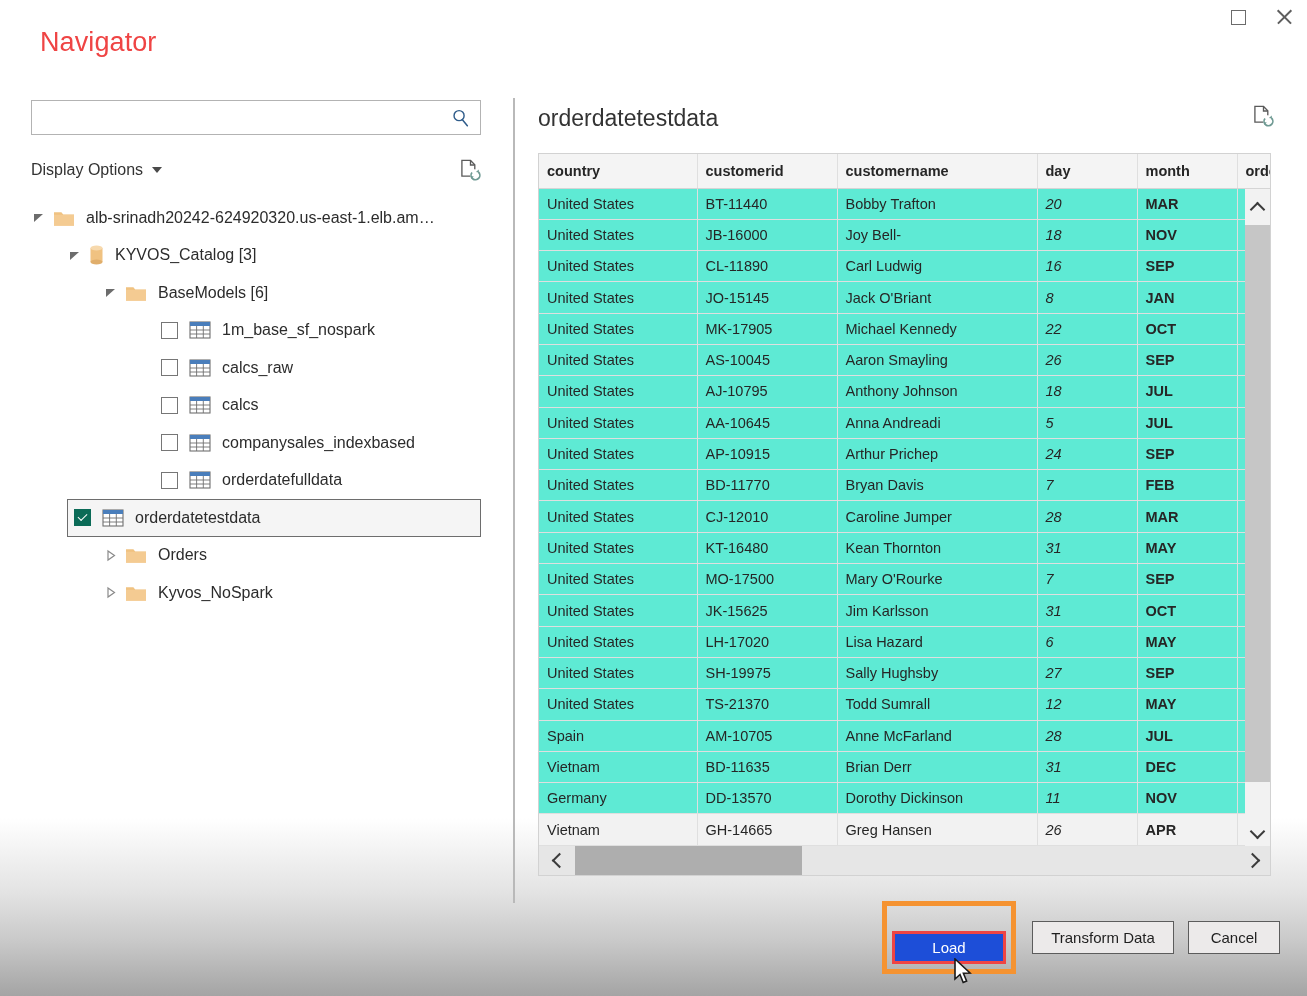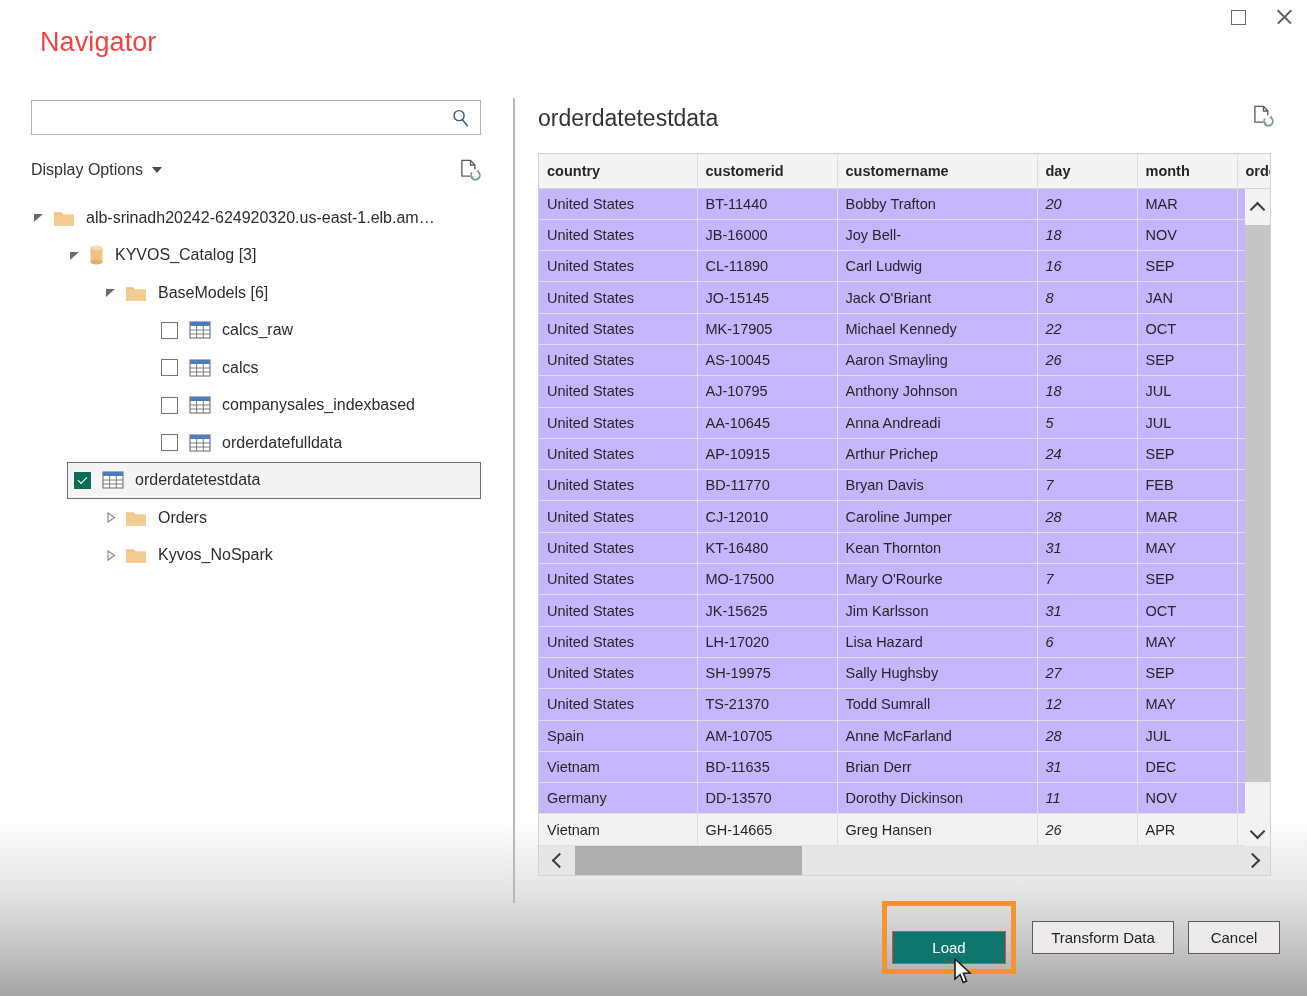"country" .grid-wrap { background: #c4b5fd -> #5eead4 }
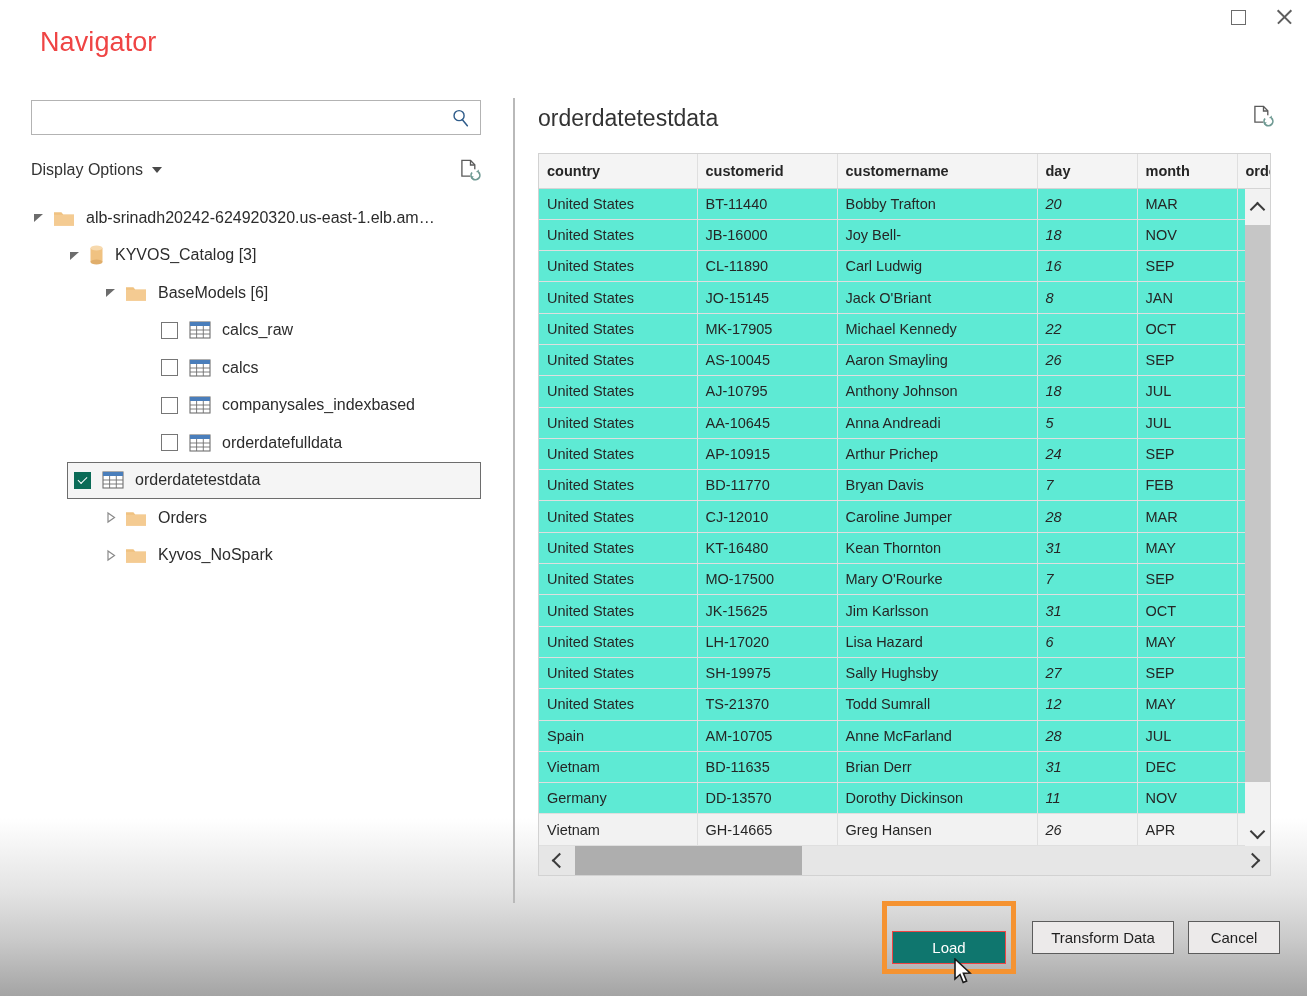"MAR" th.c-month, td.c-month { font-weight: none -> bold }
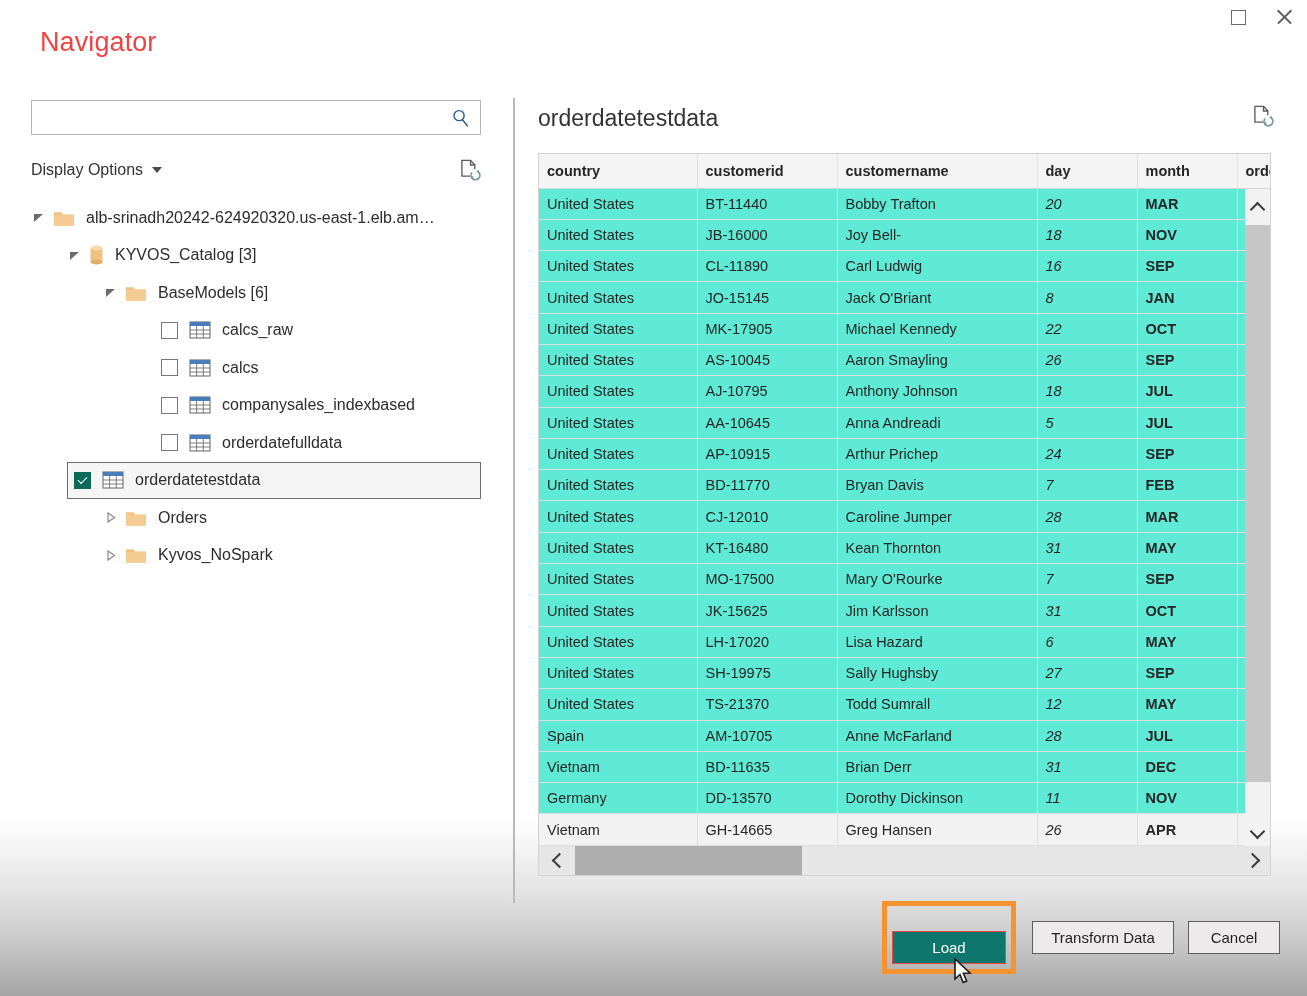"1m_base_sf_nospark" div.tnode { html: none -> <div> <span></span> <span></span> <span></span> <svg> <rect></rect> <rect></rect> <line></line> <line></line> <line></line> <line></line> </svg> <span>1m_base_sf_nospark</span> </div> }
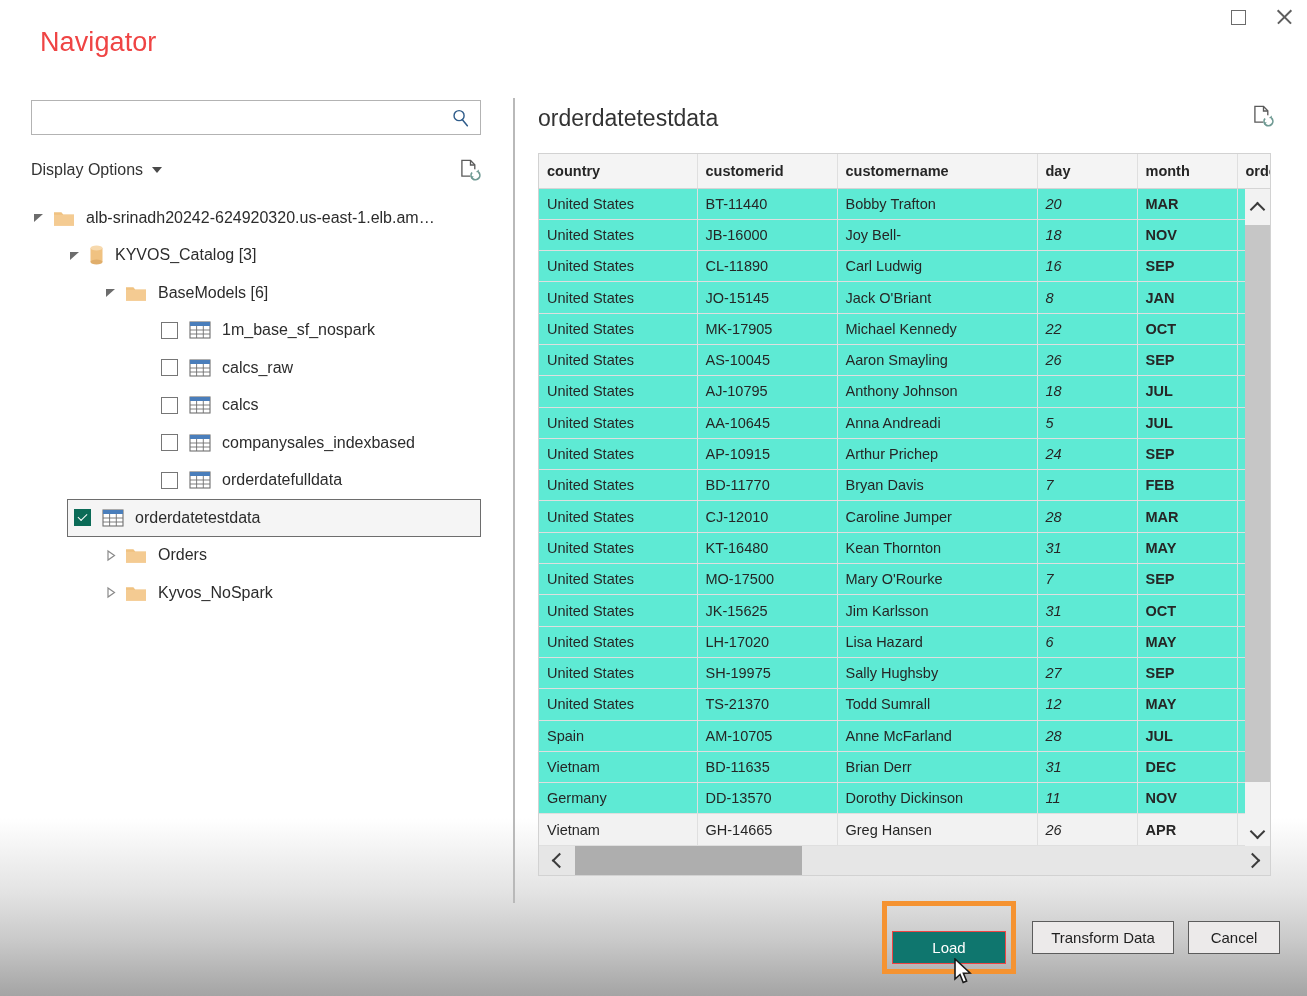"Load" .btn.primary { background: #0f766e -> #1d4ed8; border: 1px solid #ef4444 -> 3px solid #ef4444 }
